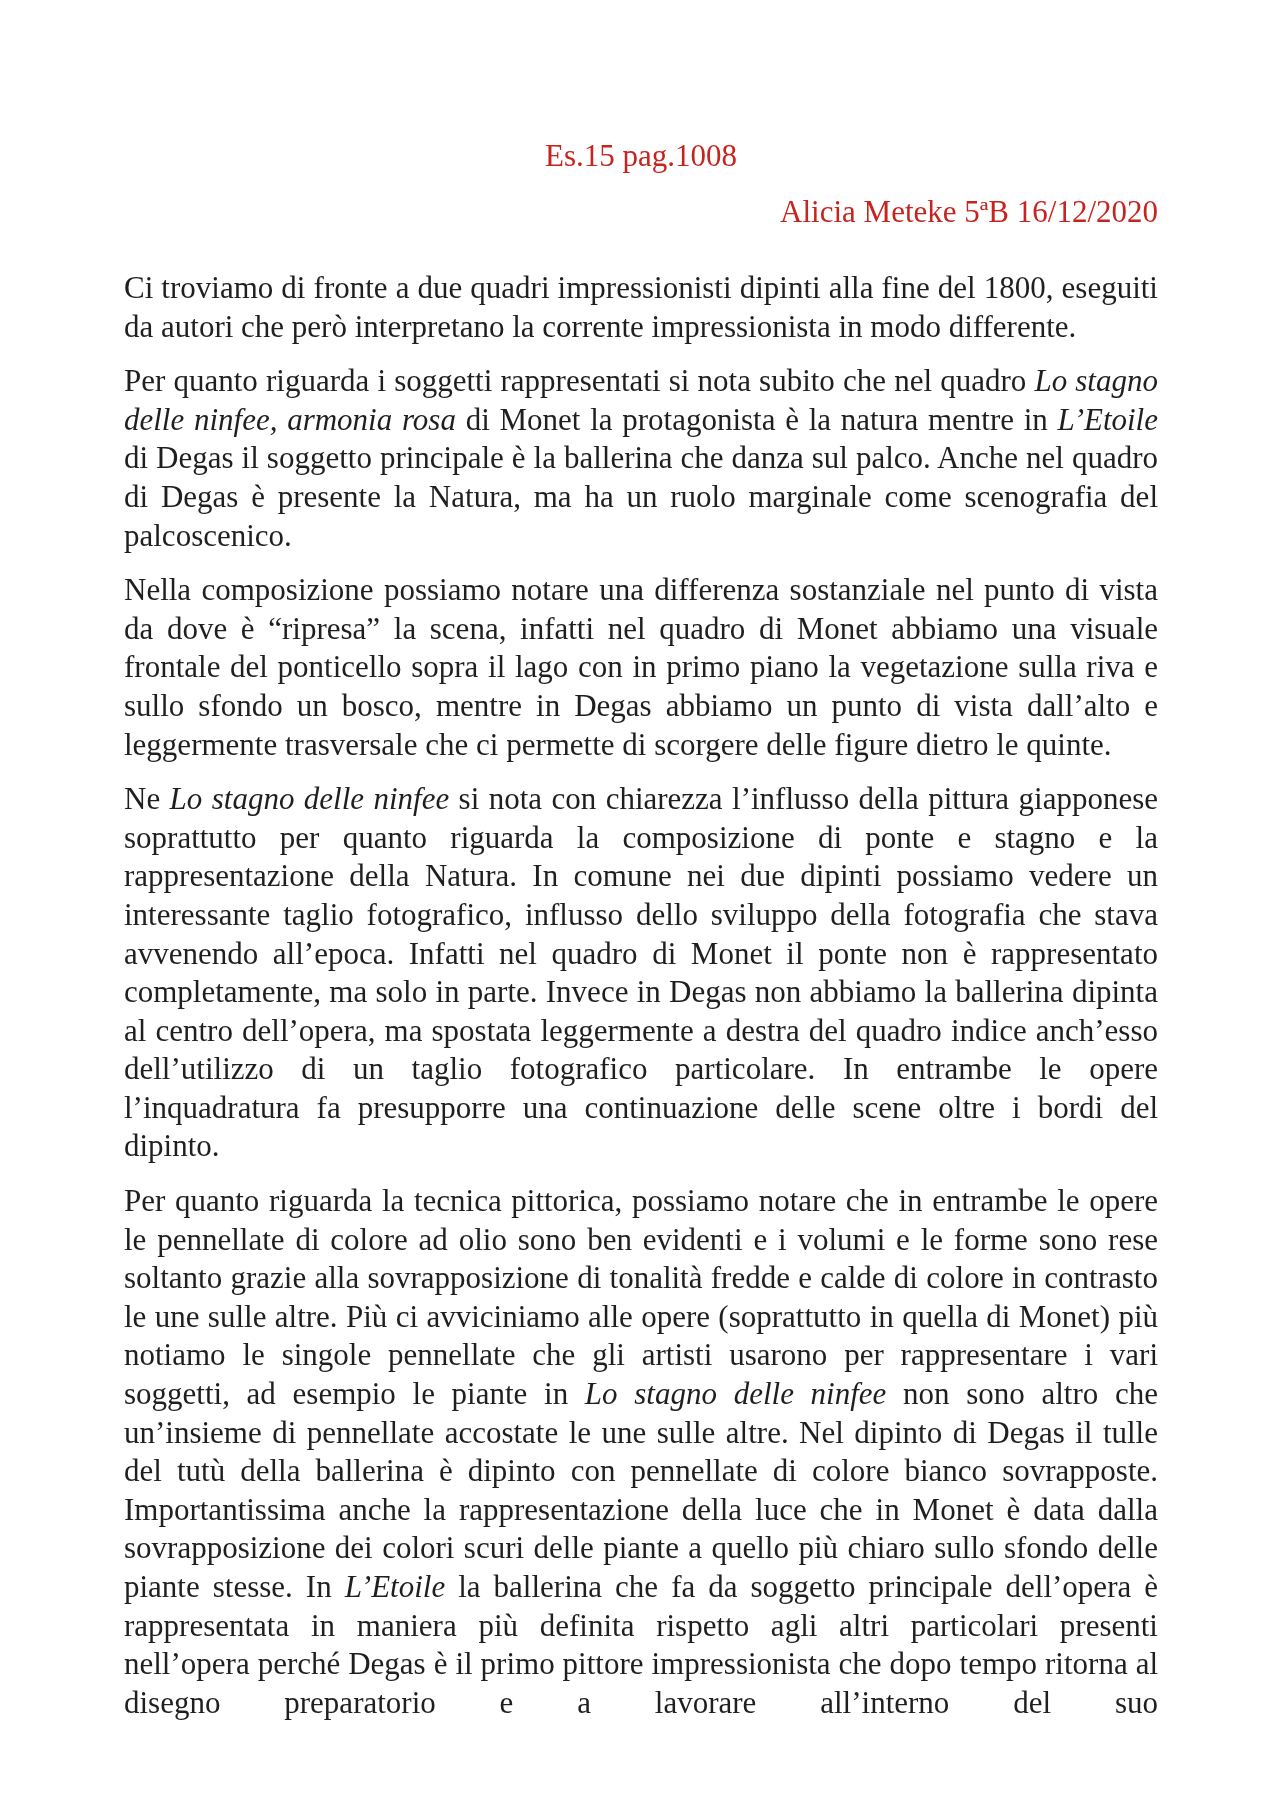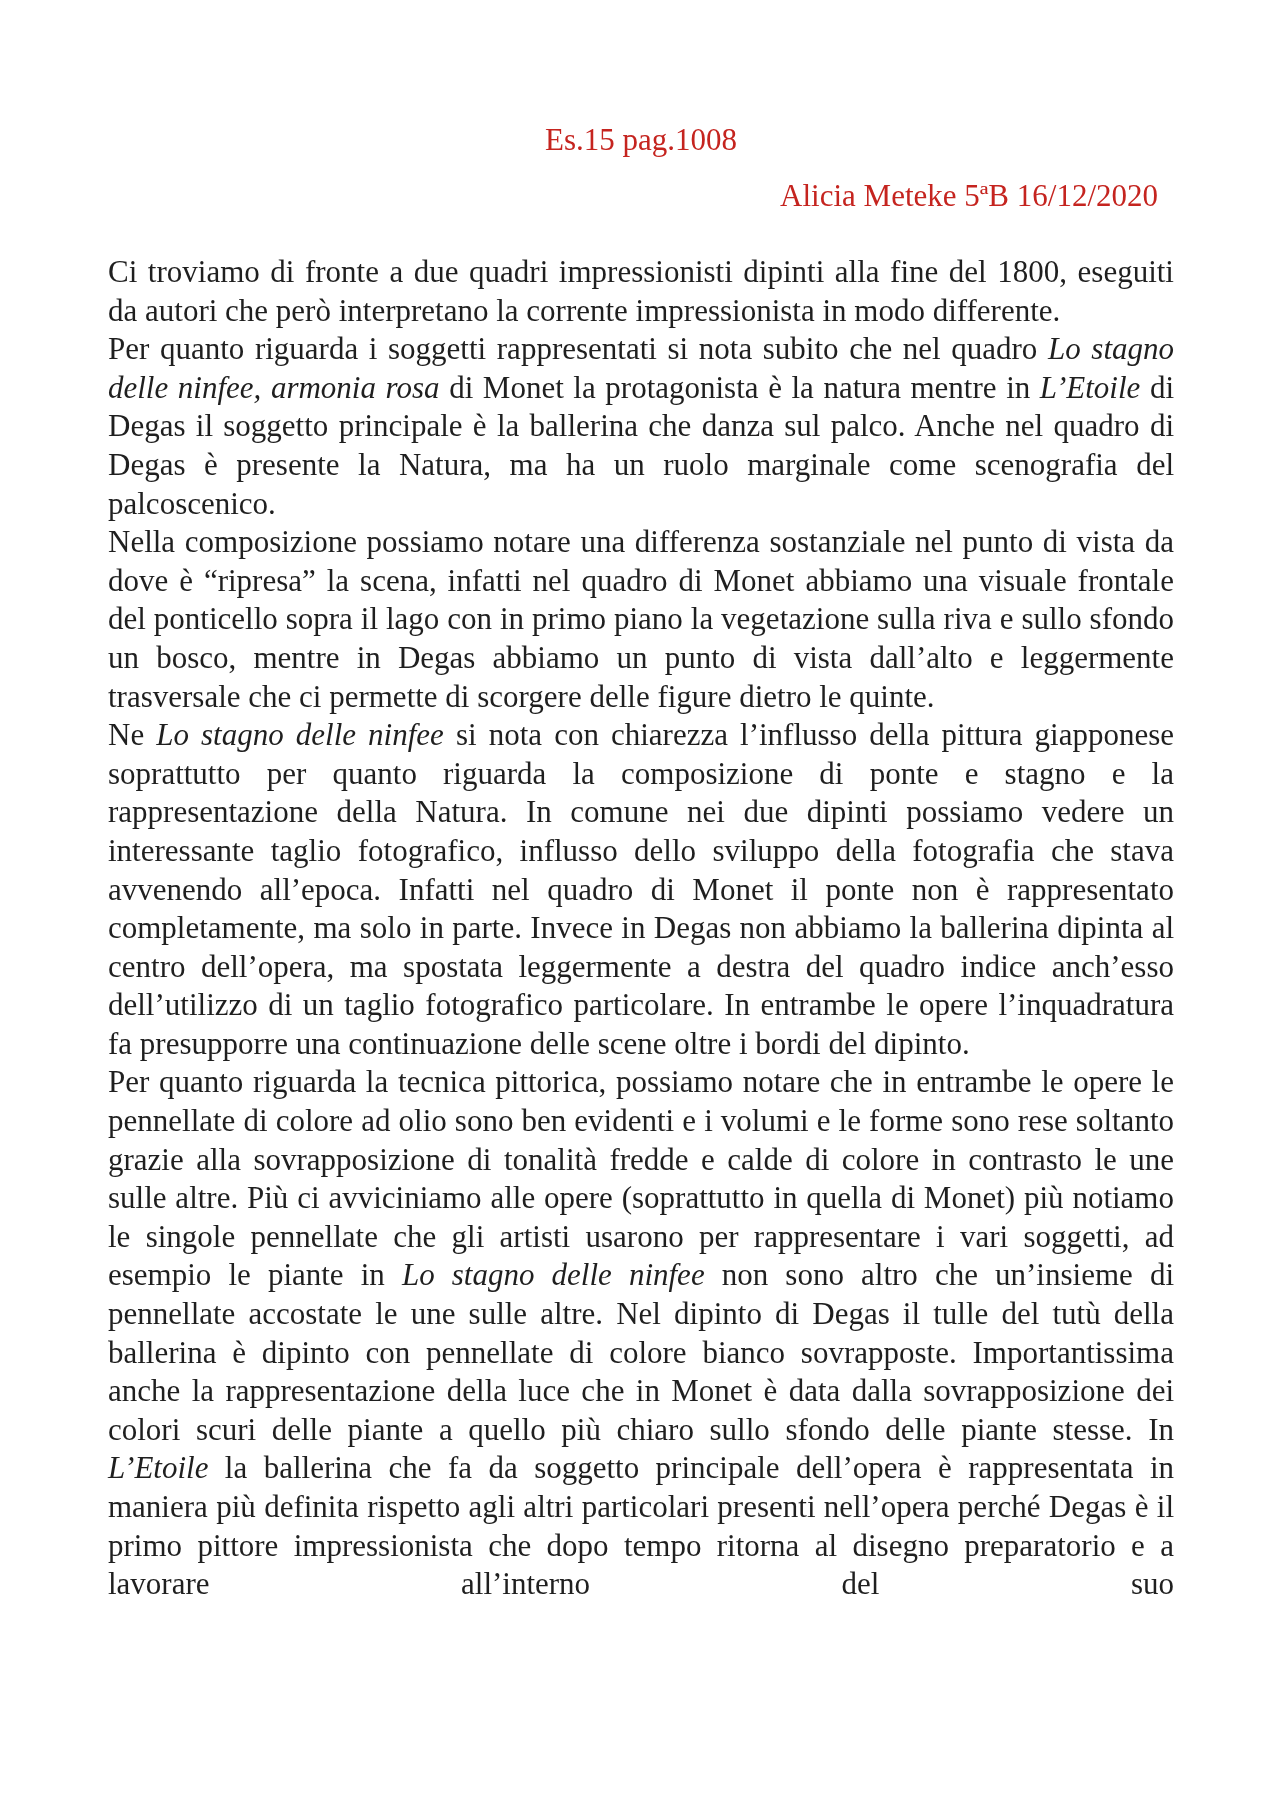"Es.15 pag.1008" .content { top: 120px -> 136px }
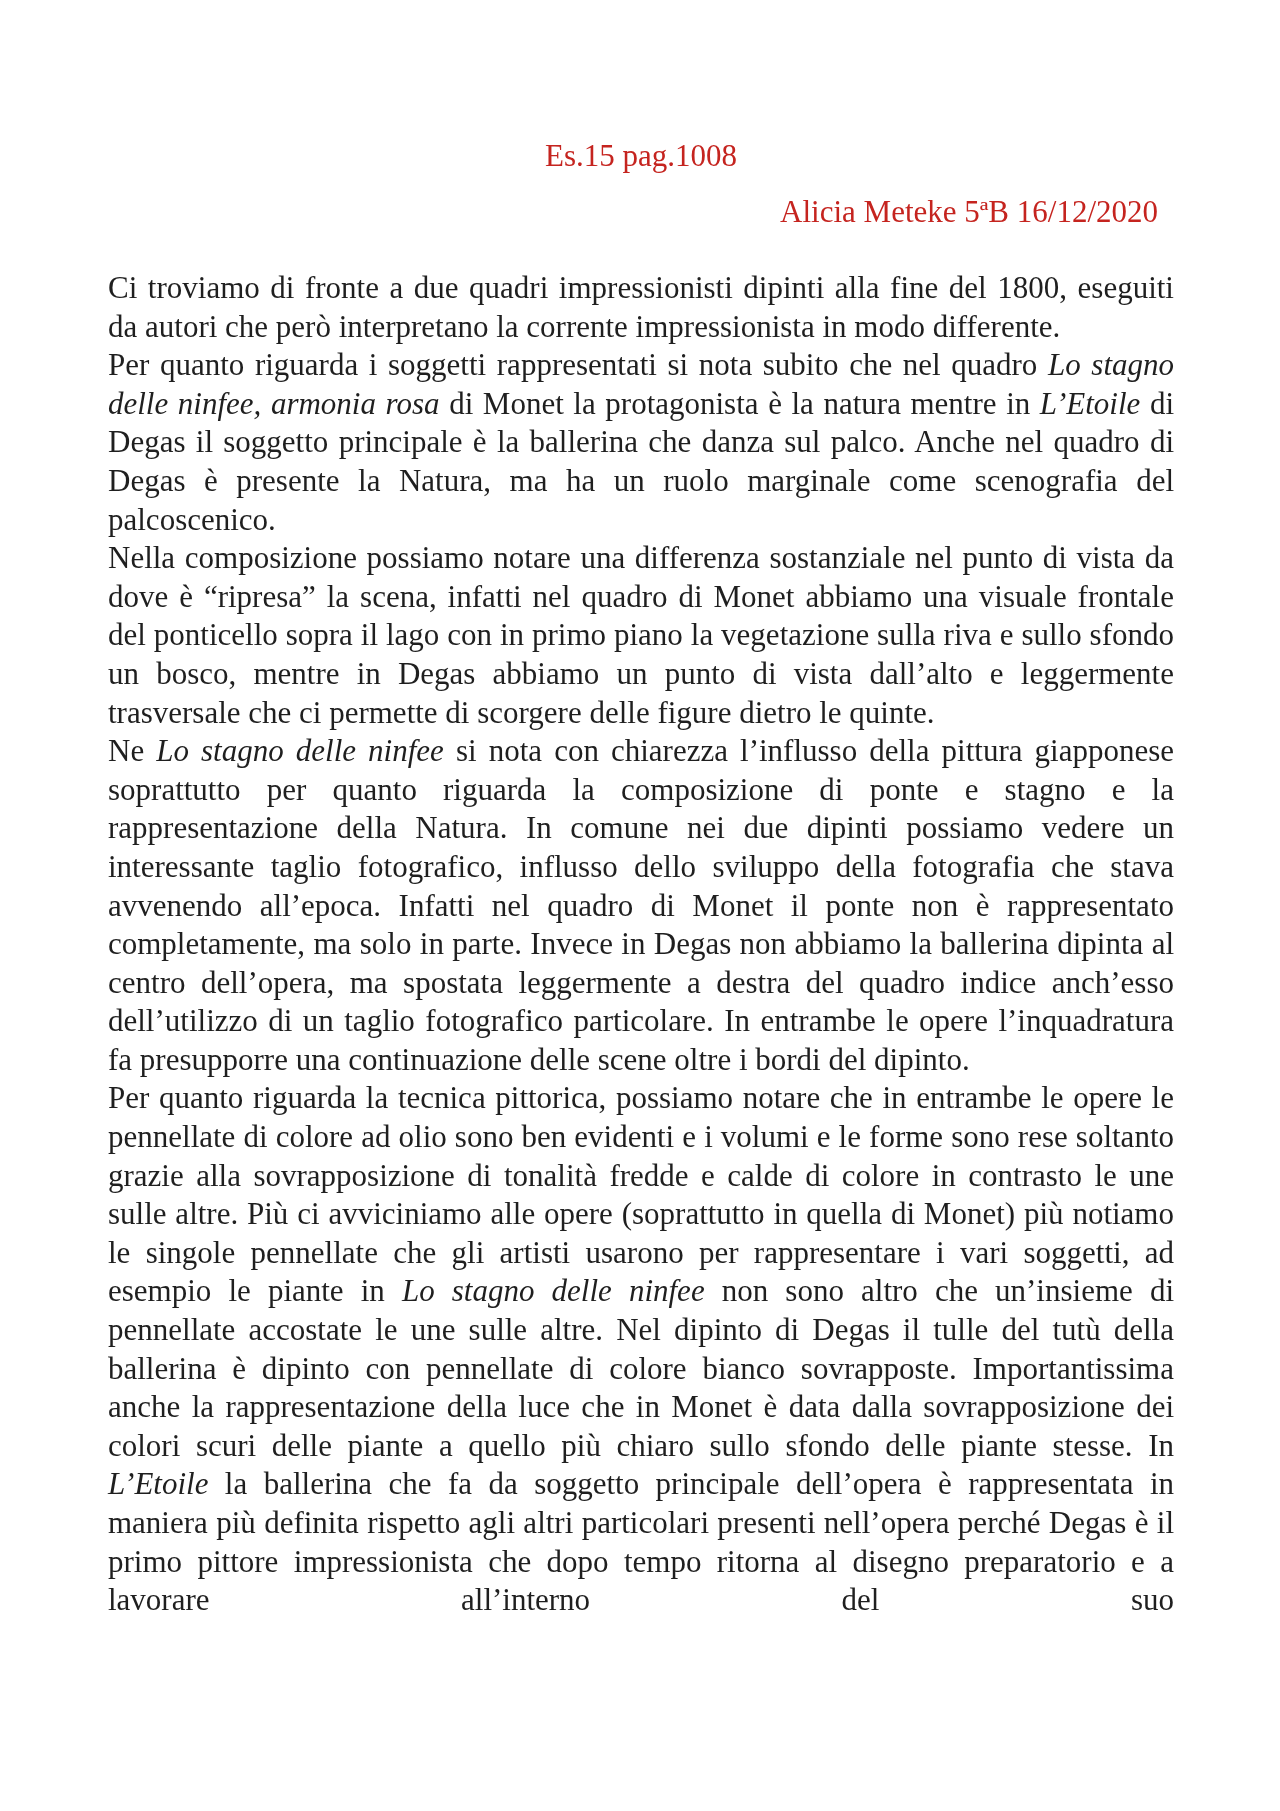"Ci troviamo di fronte a" .para { margin: 0 -> 16px }
